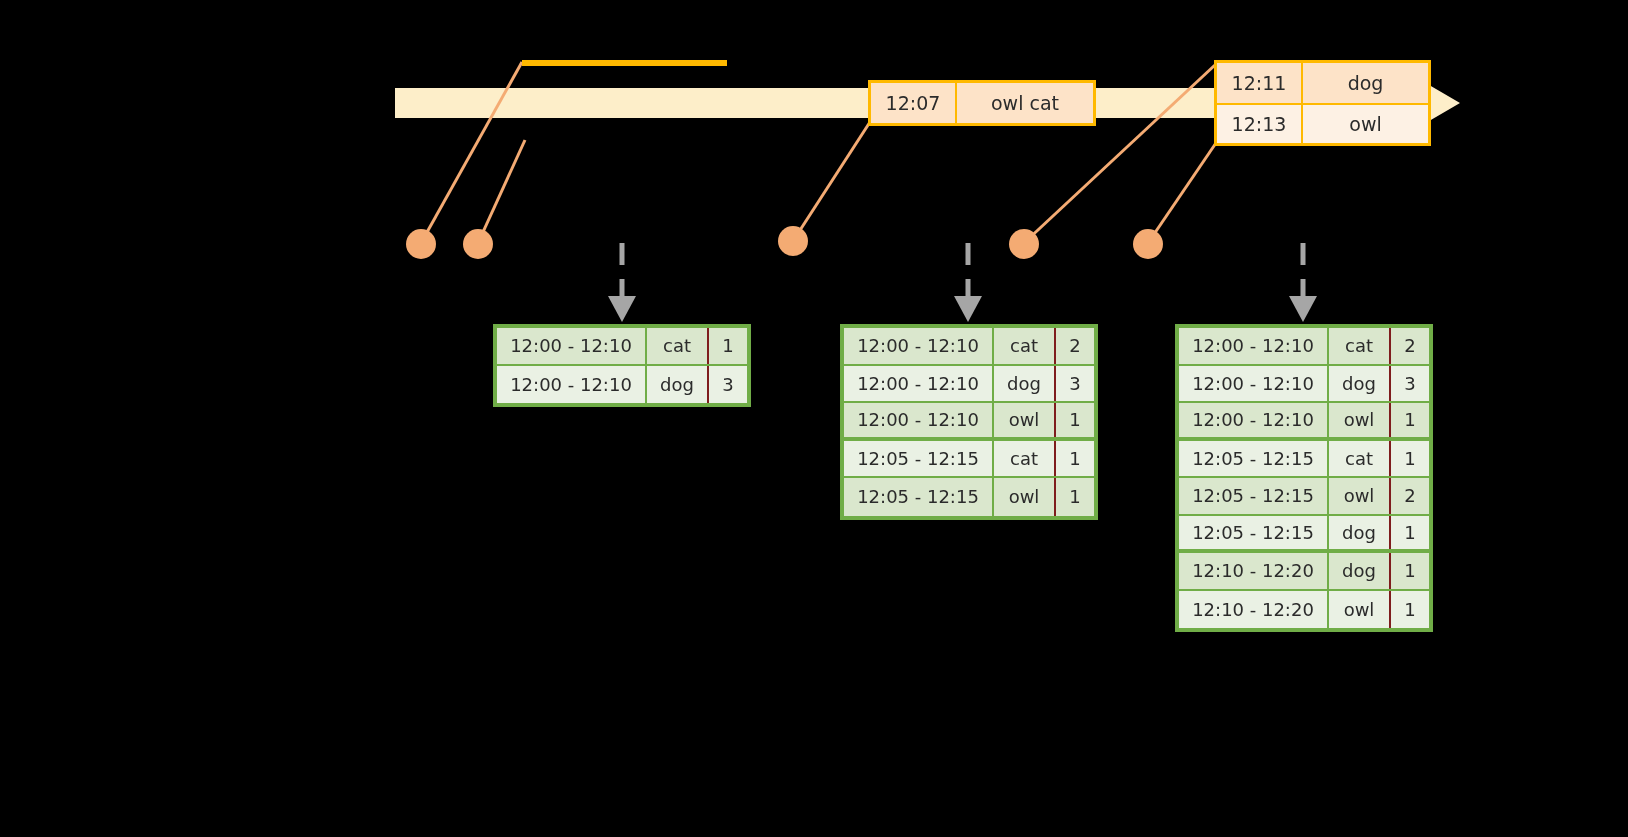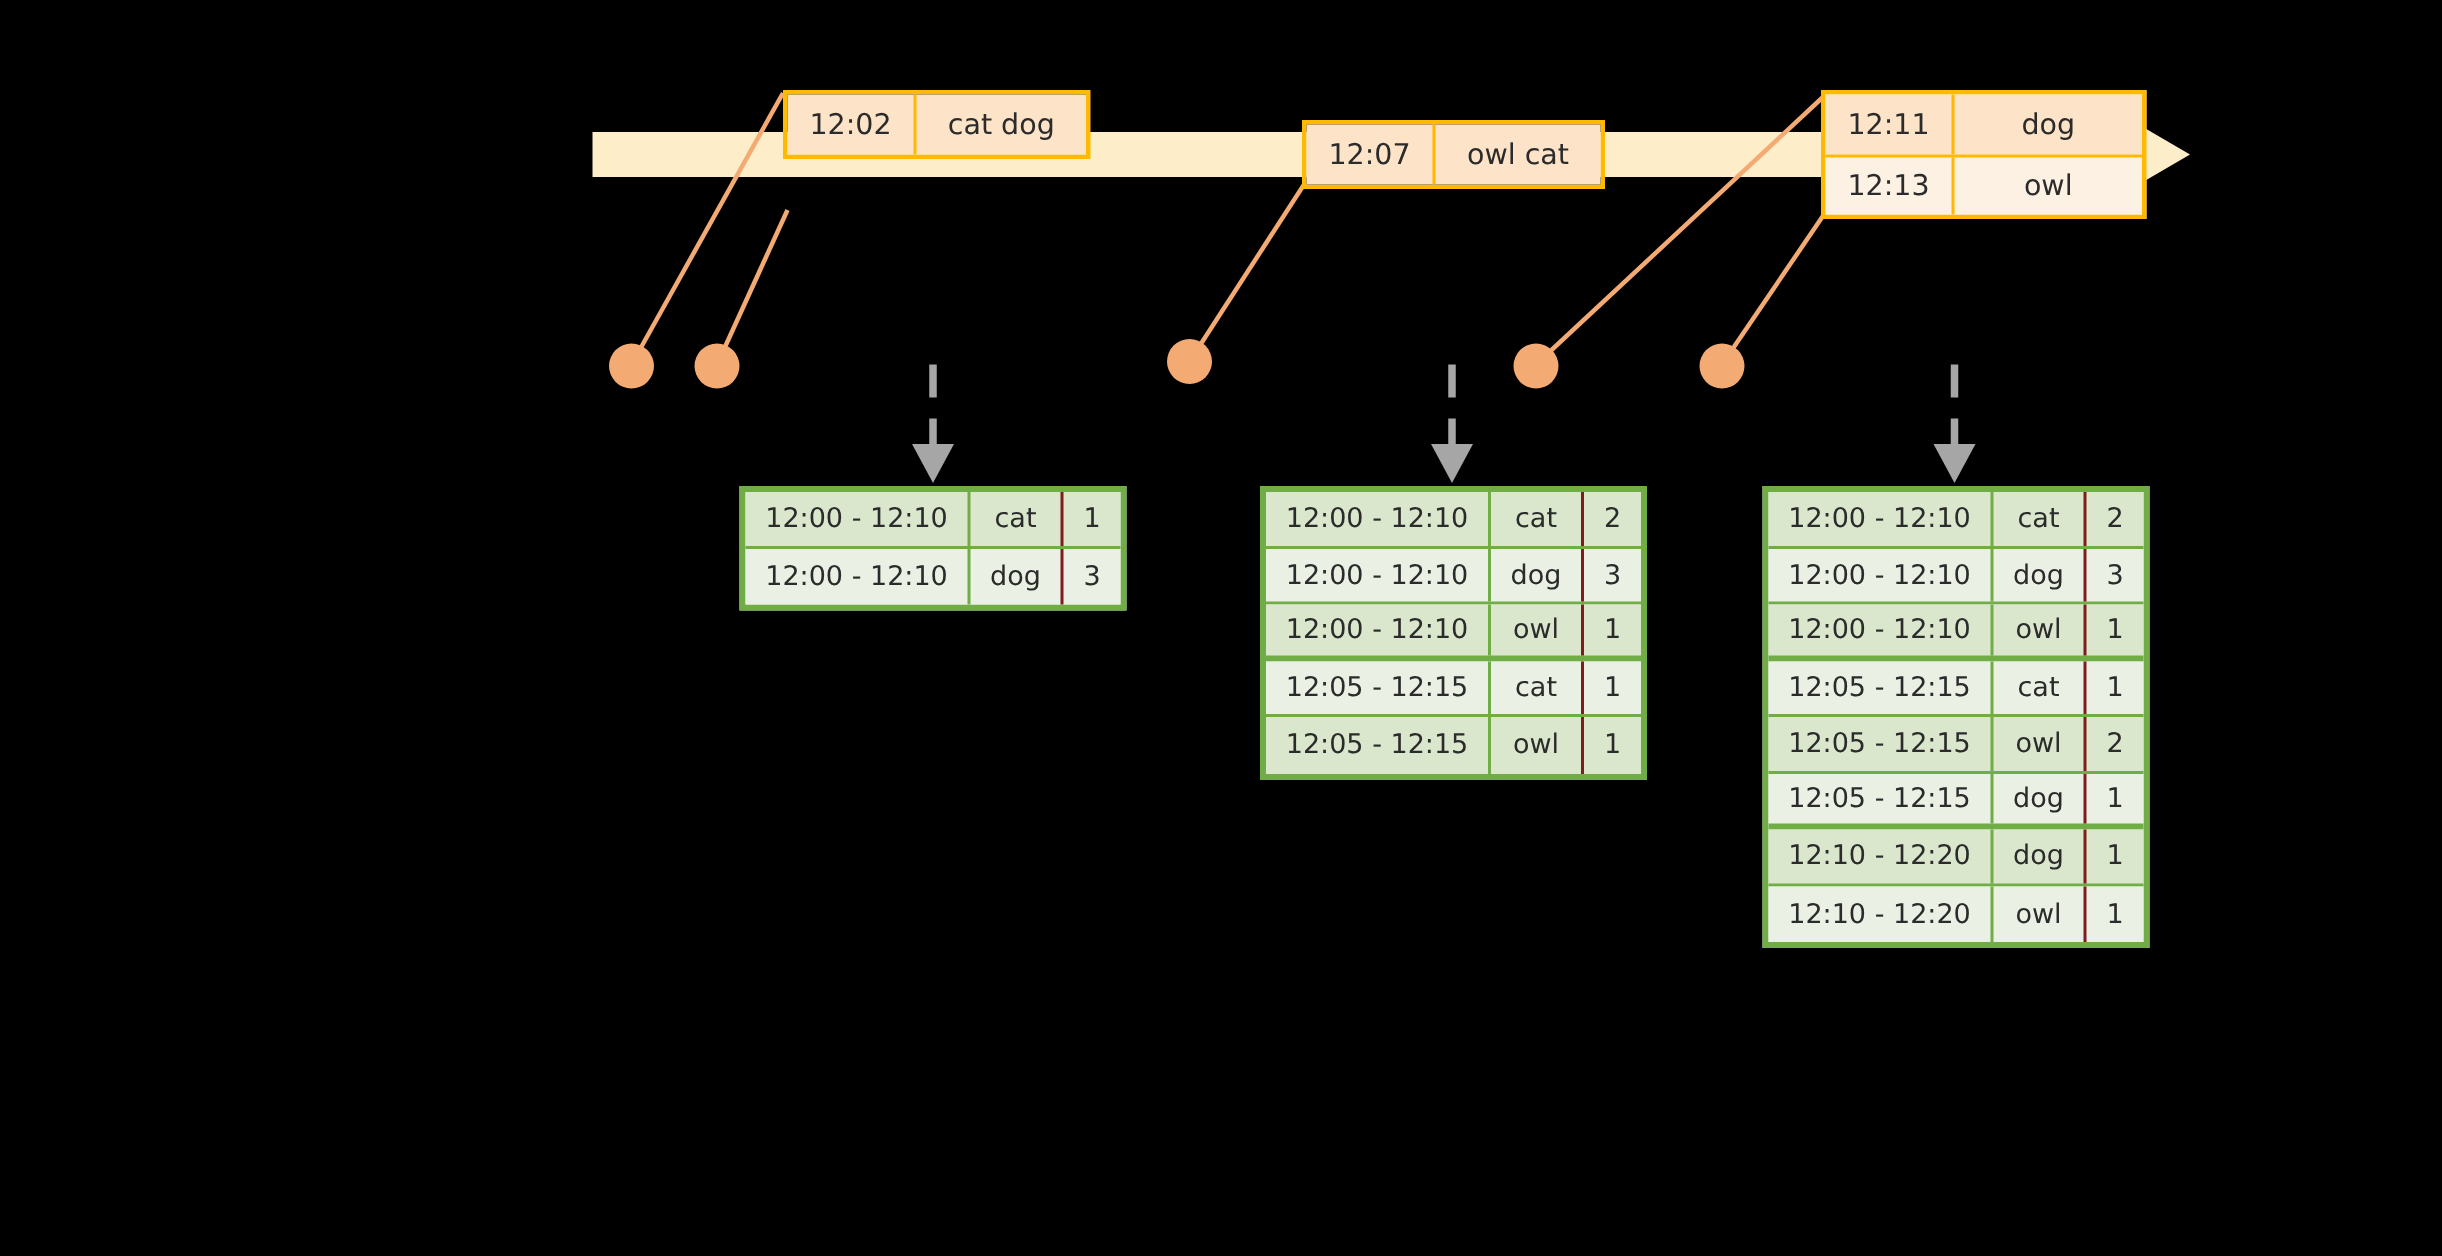"12:02" div.event-row { html: <div> <span>12:02</span> <span>cat dog</span> </div> -> none }
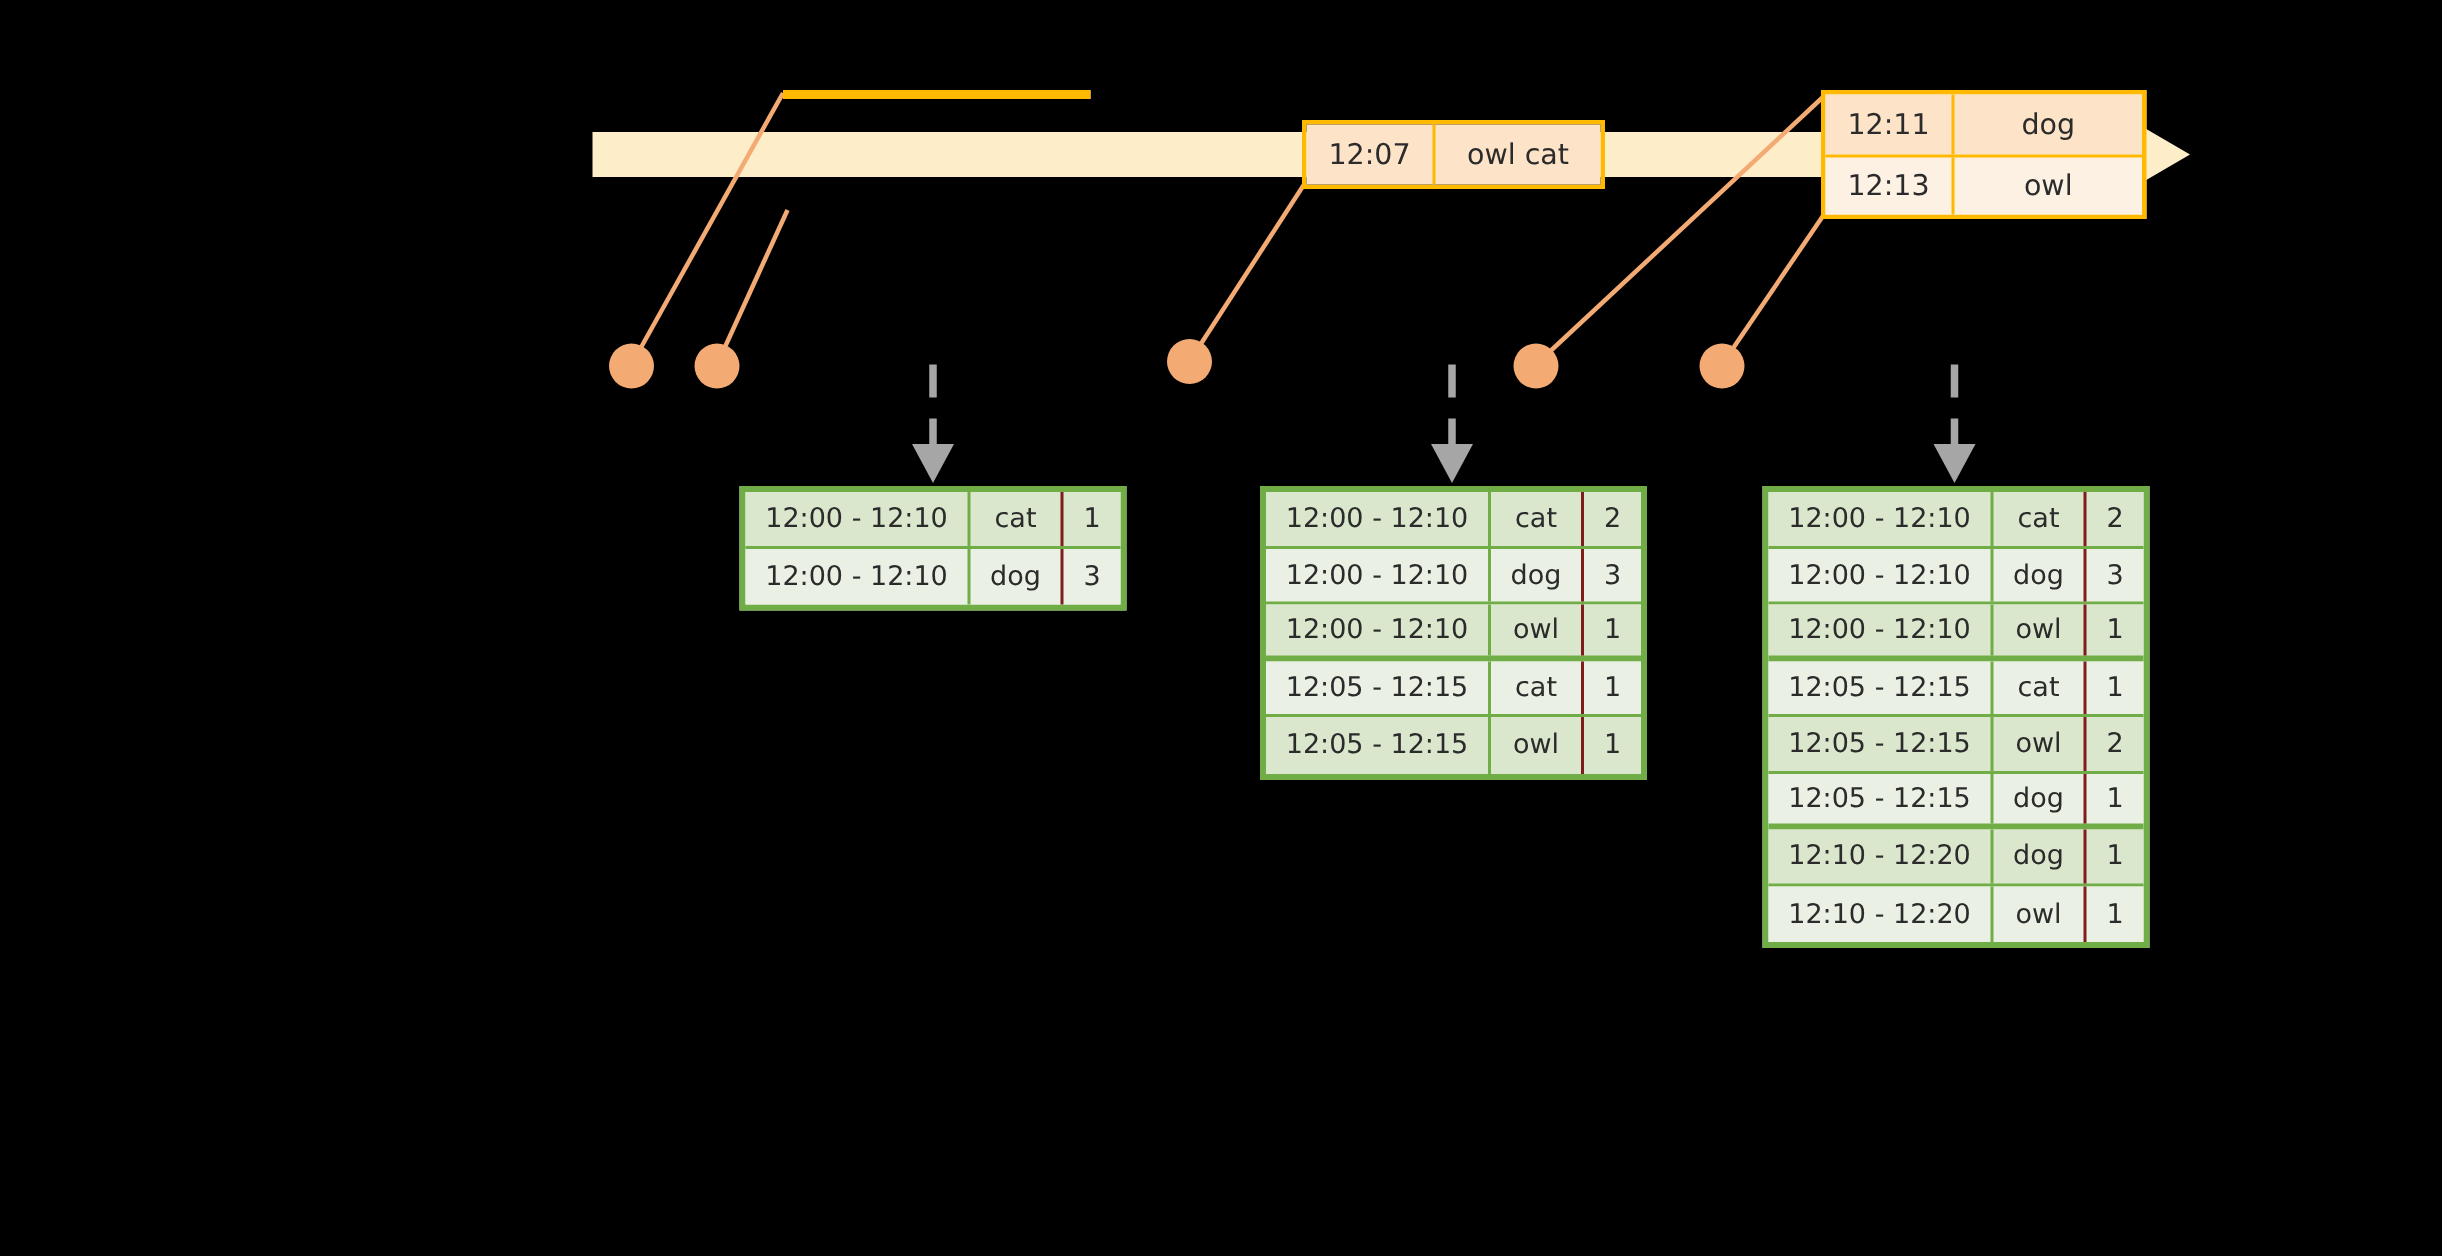"12:07" div.event-box { width: 202px -> 228px }
